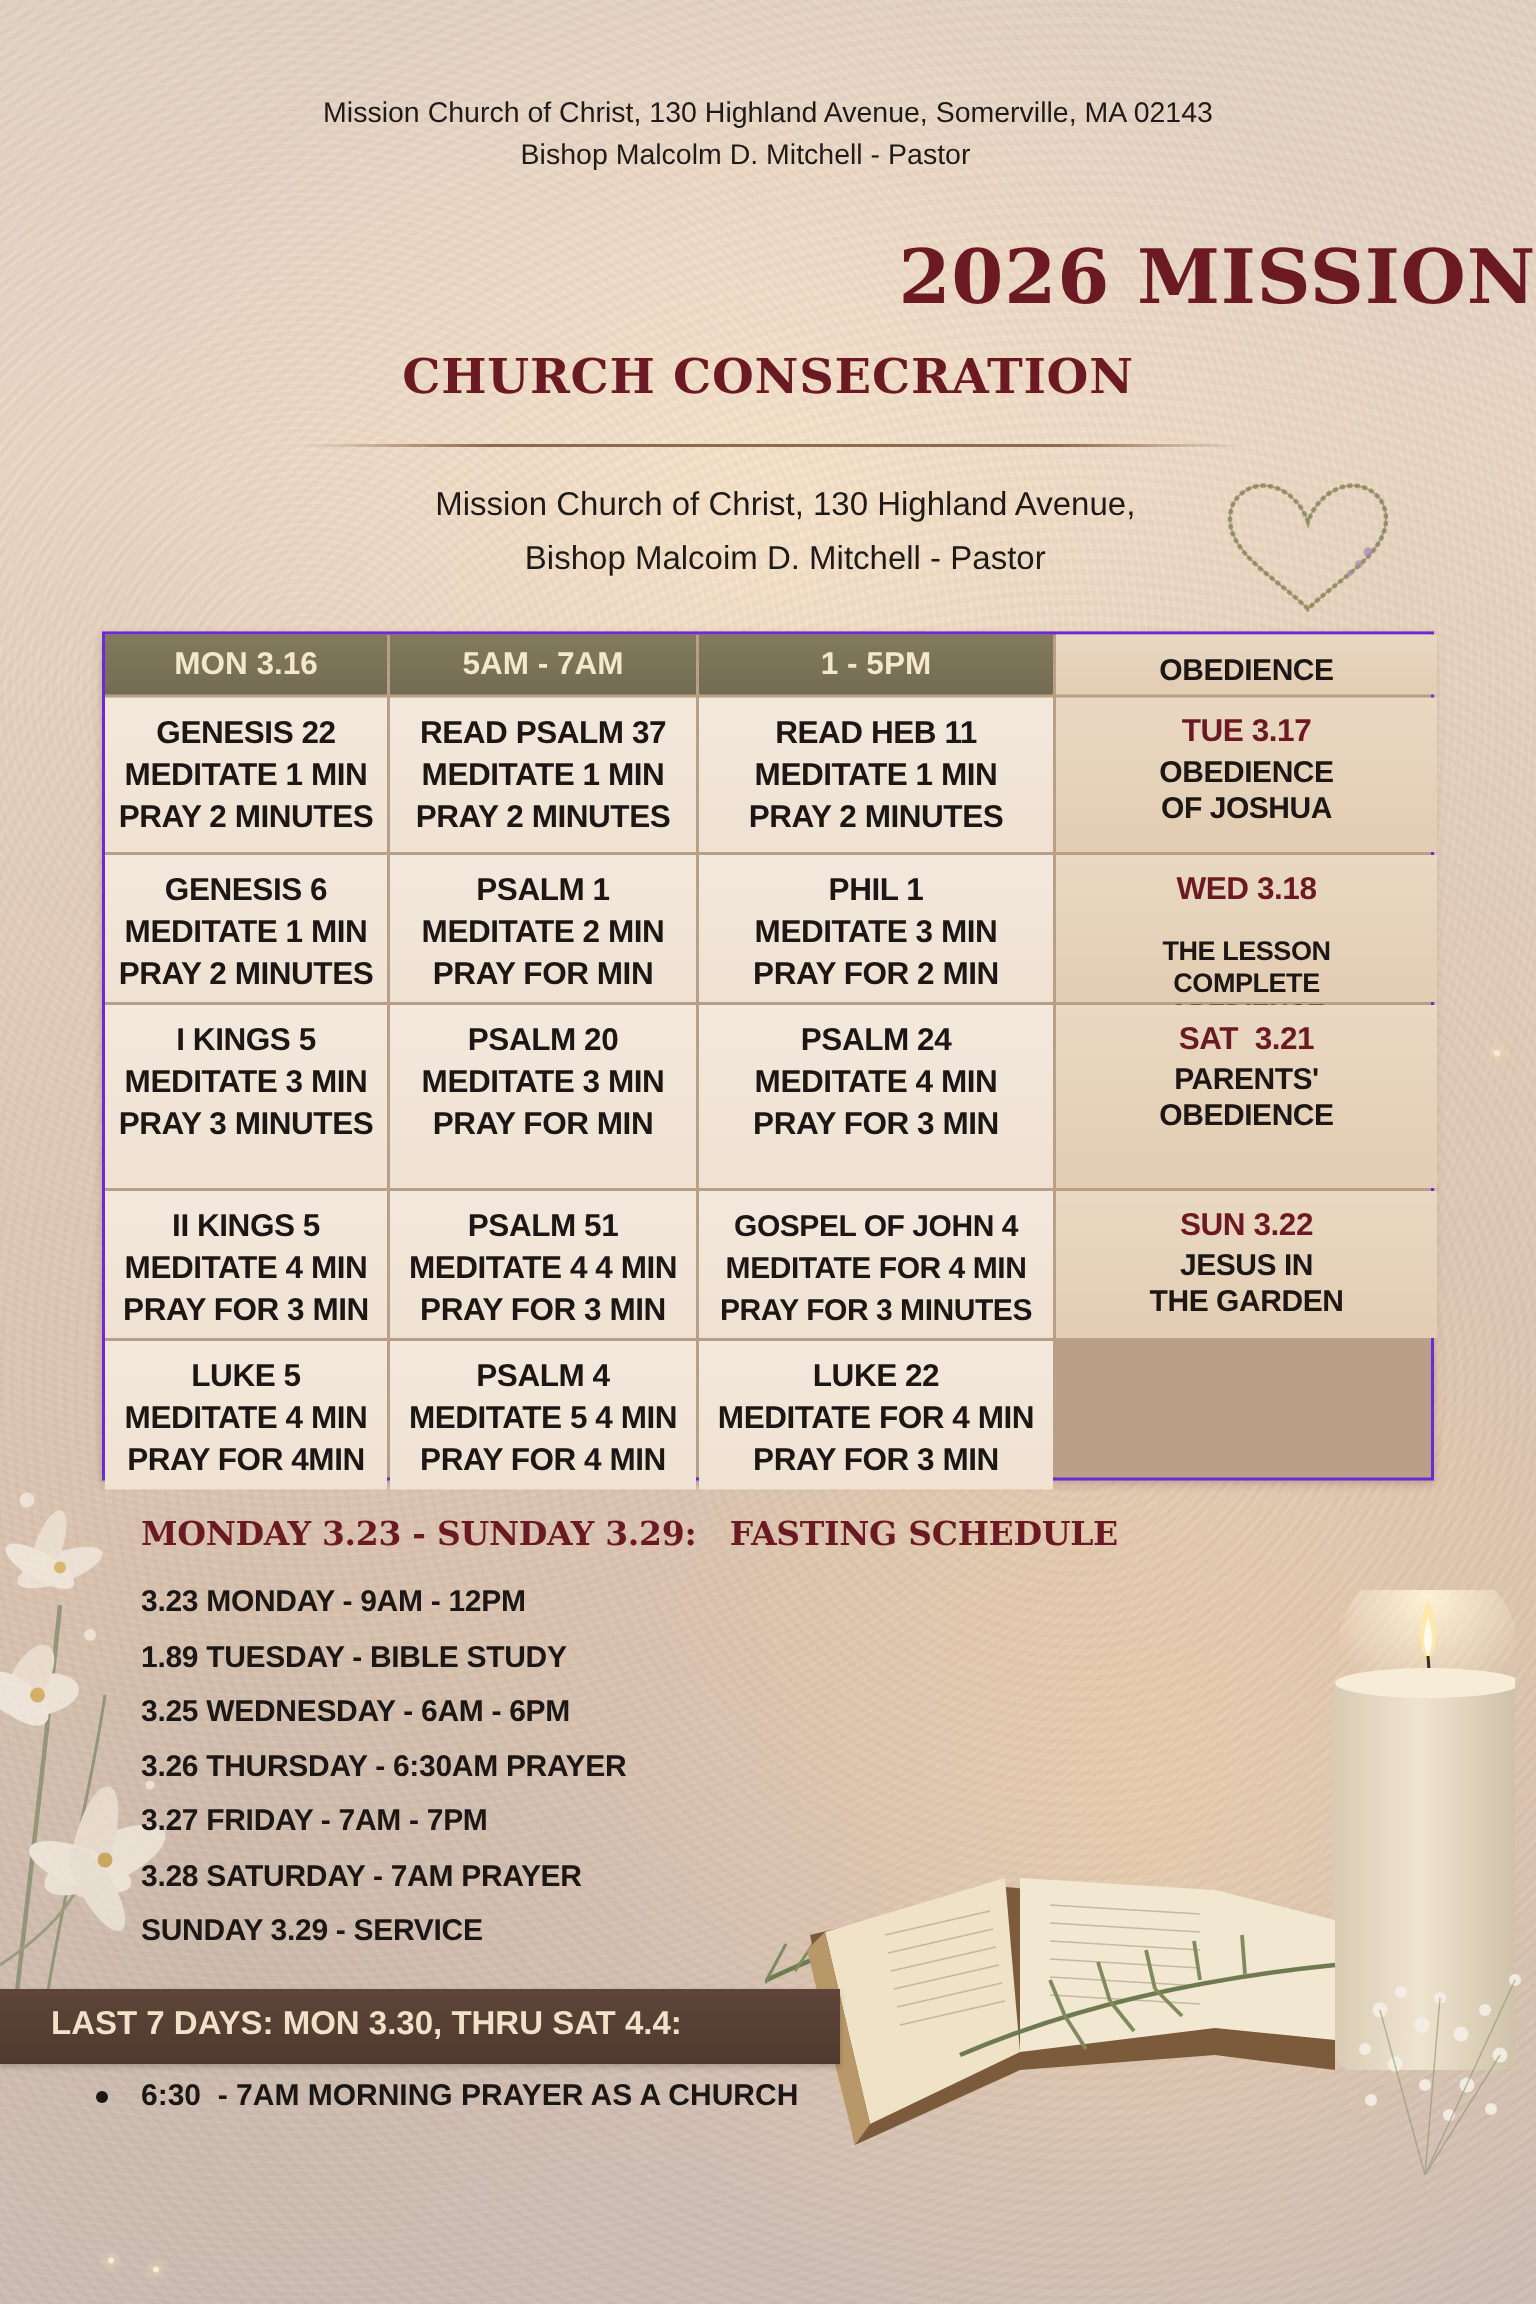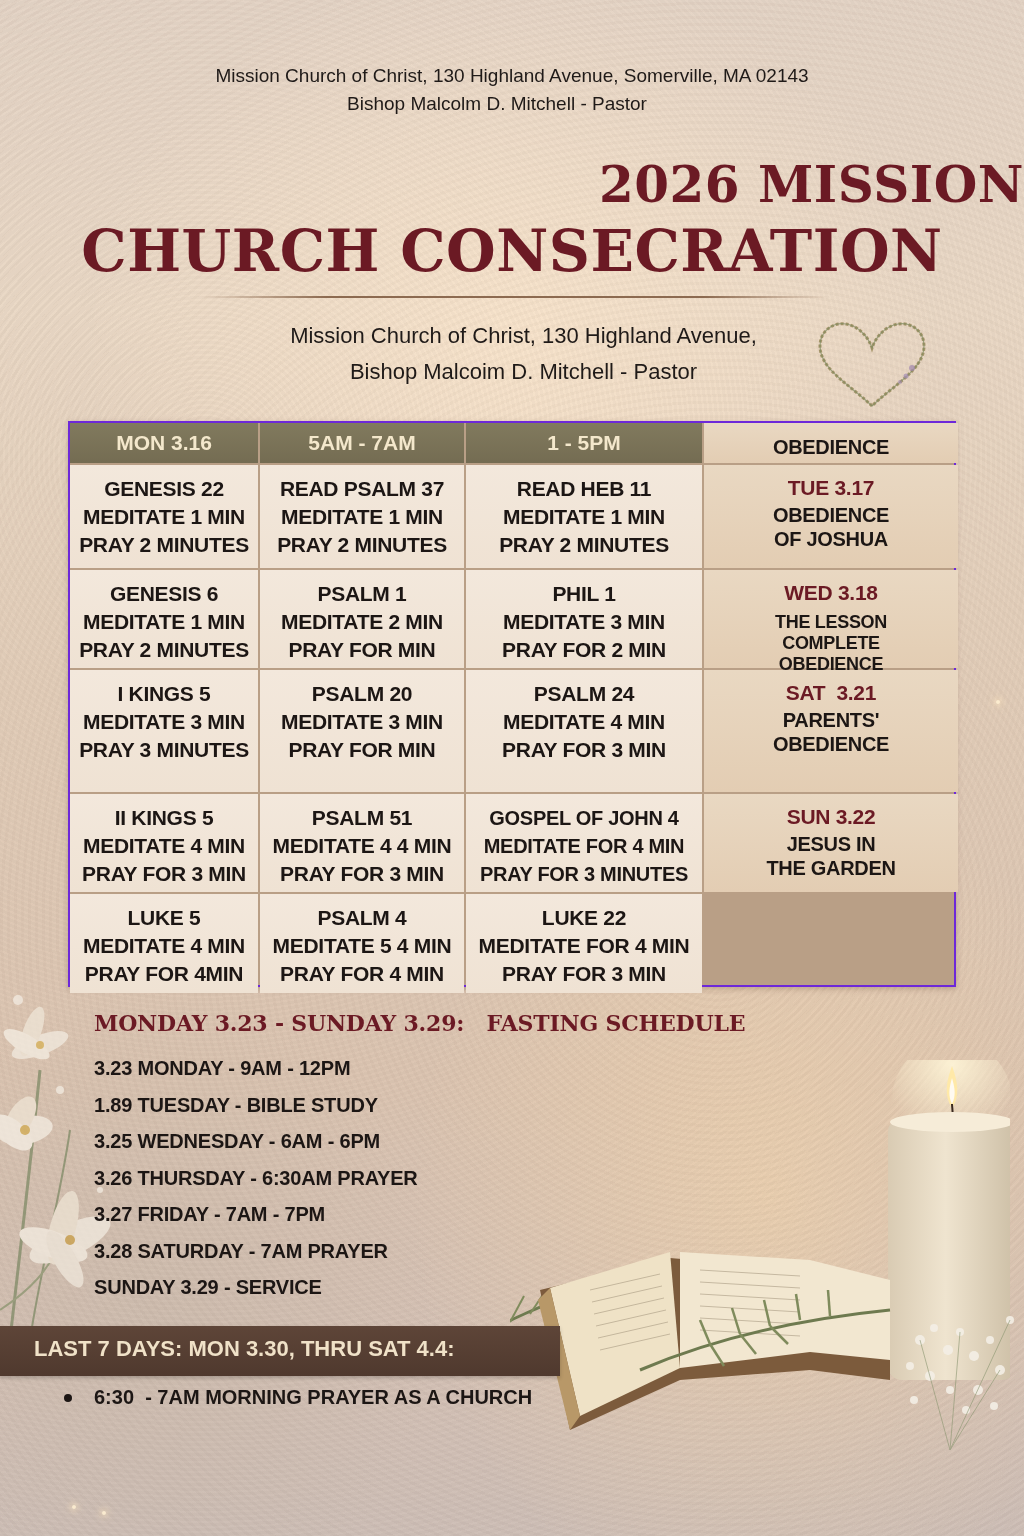"CHURCH CONSECRATION" .main-title .t2 { font-size: 57px -> 32px }
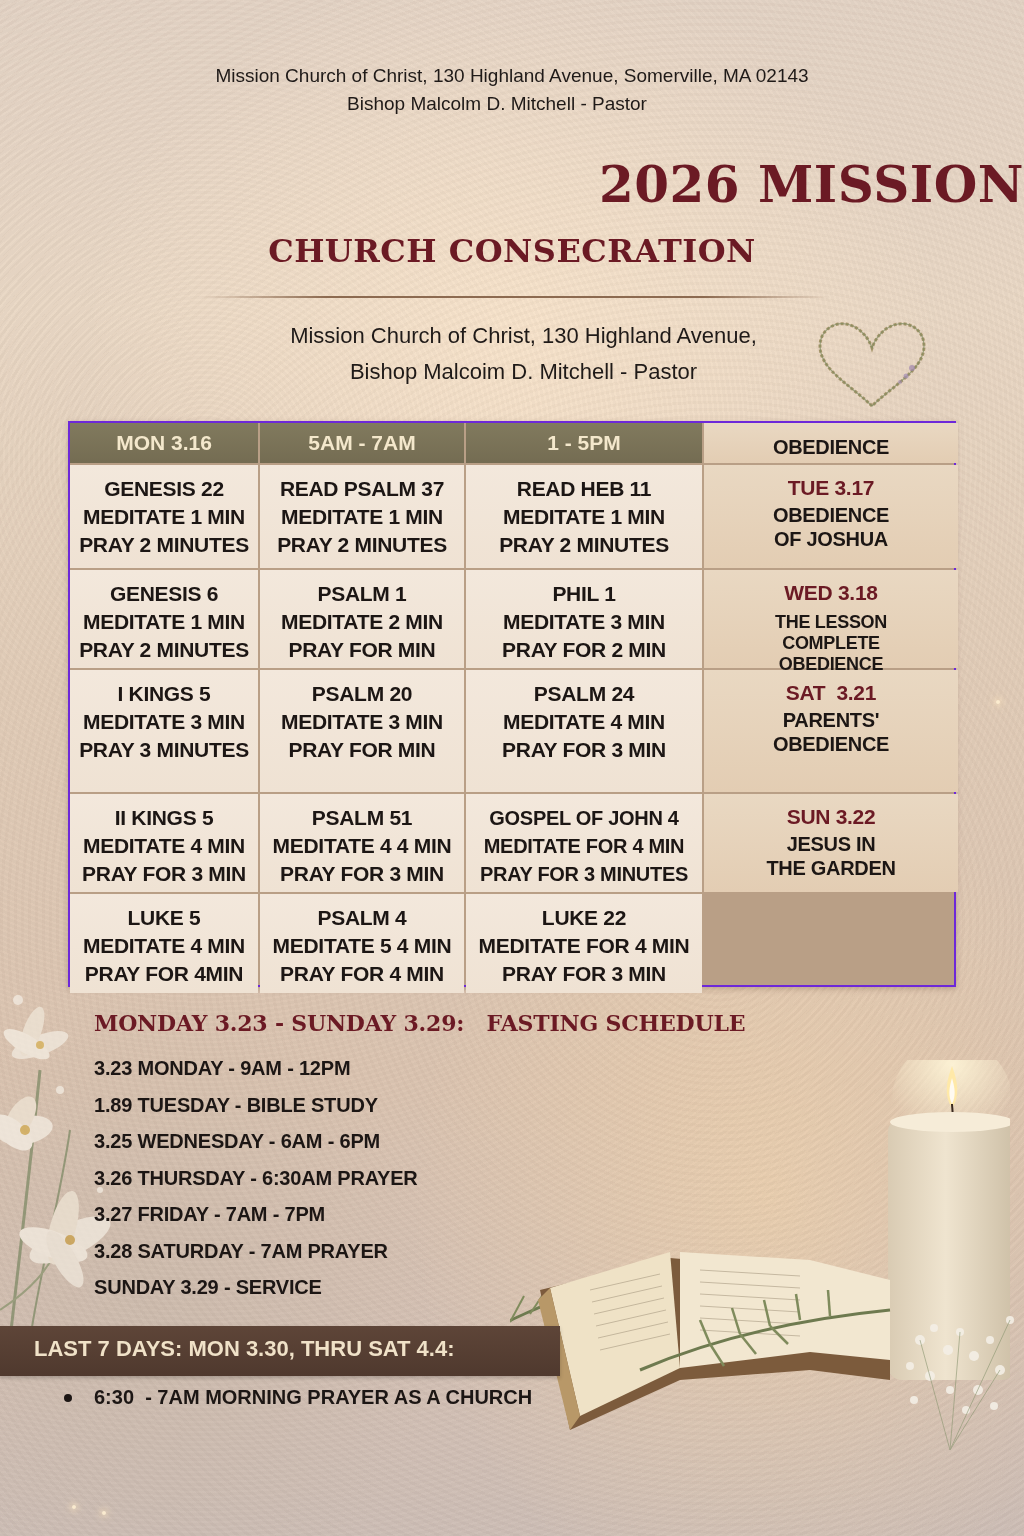"THE LESSON" .cell.day .topic.small { margin-top: 4px -> 16px }
